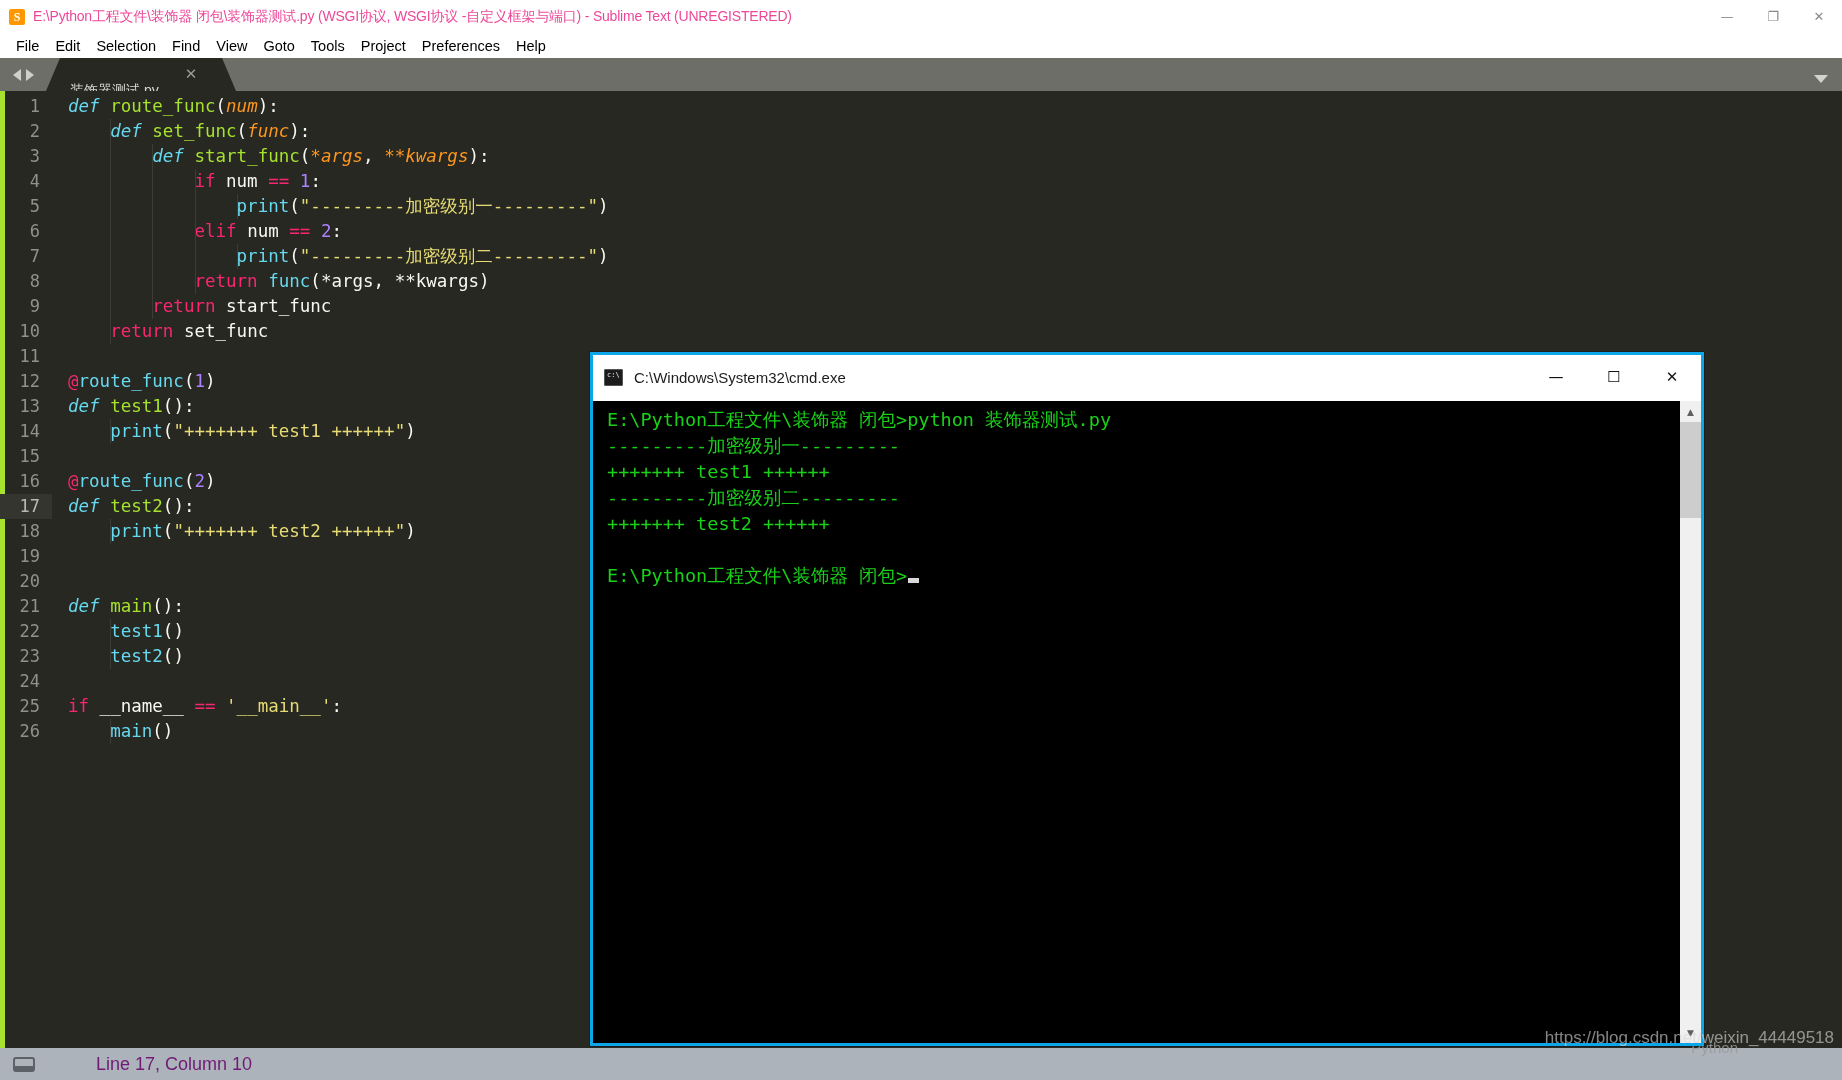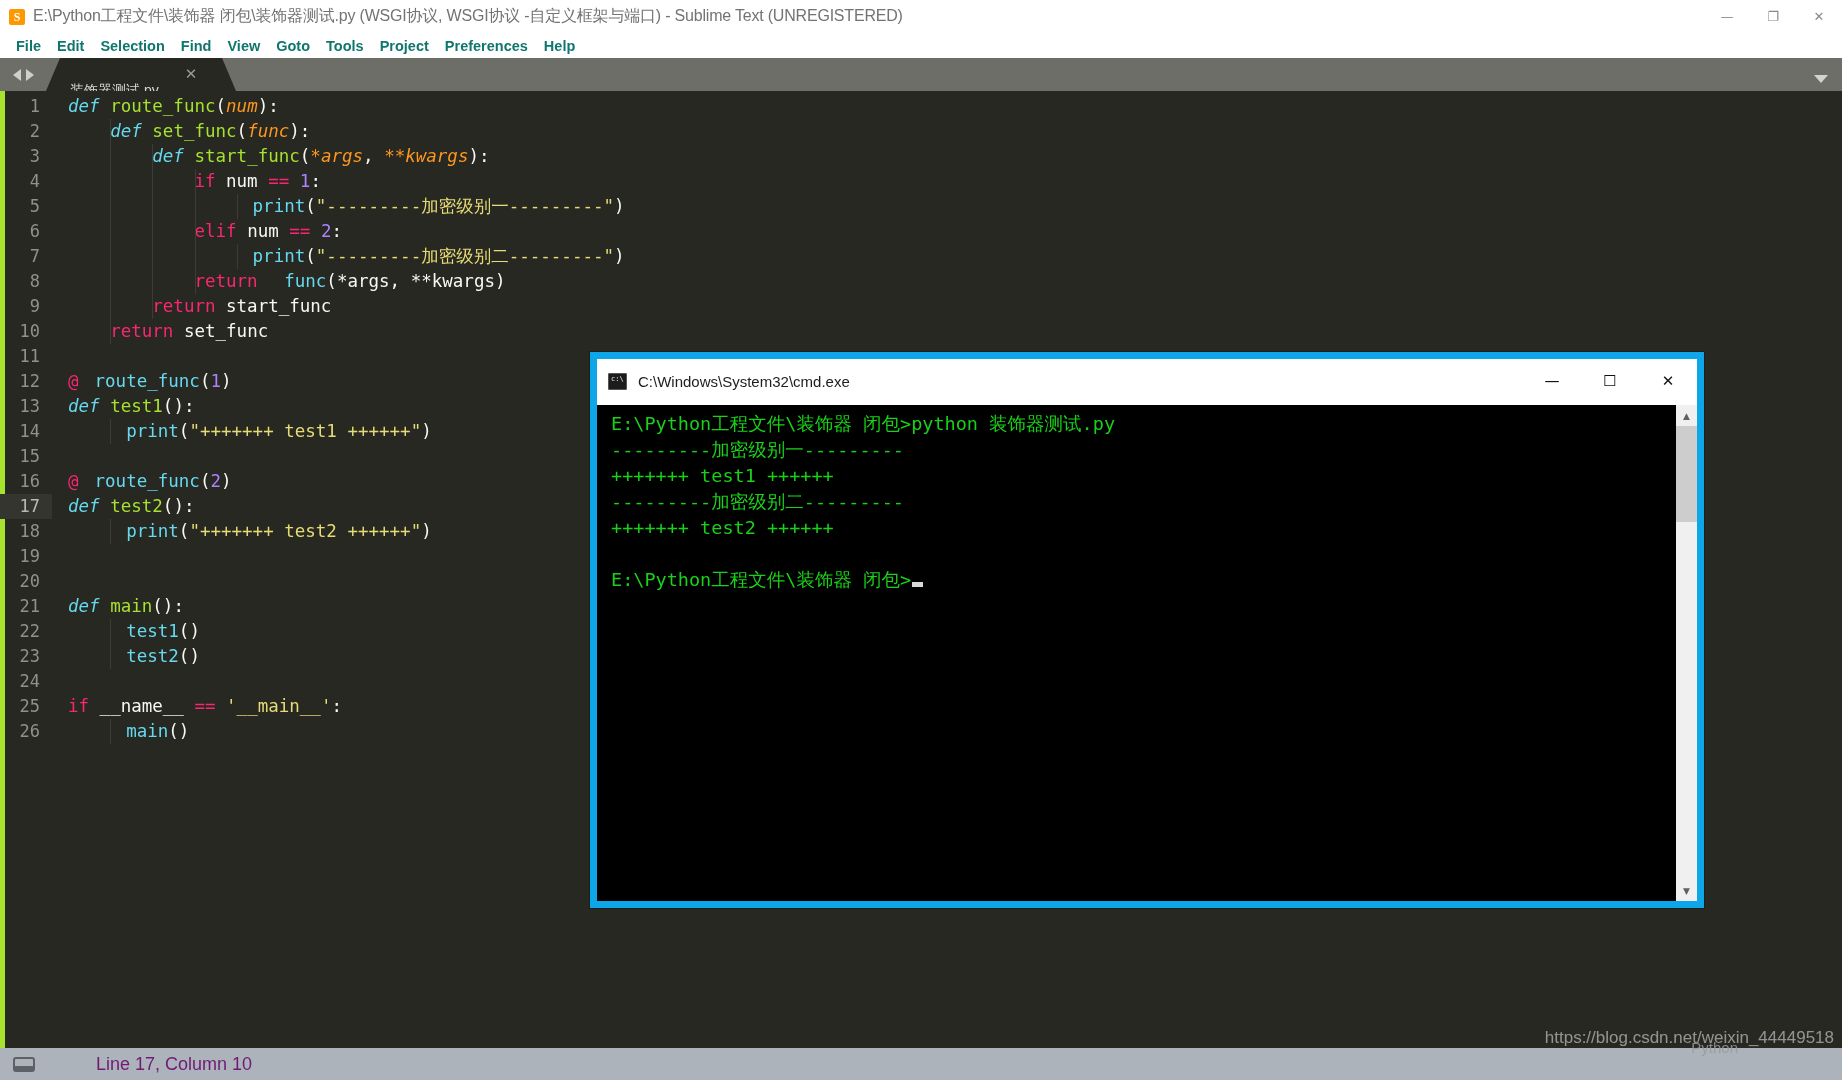"E:\Python工程文件\装饰器 闭包\装饰器测试.py (WSGI协议," #title-text { color: #737373 -> #ec4899; font-size: 16px -> 14px }
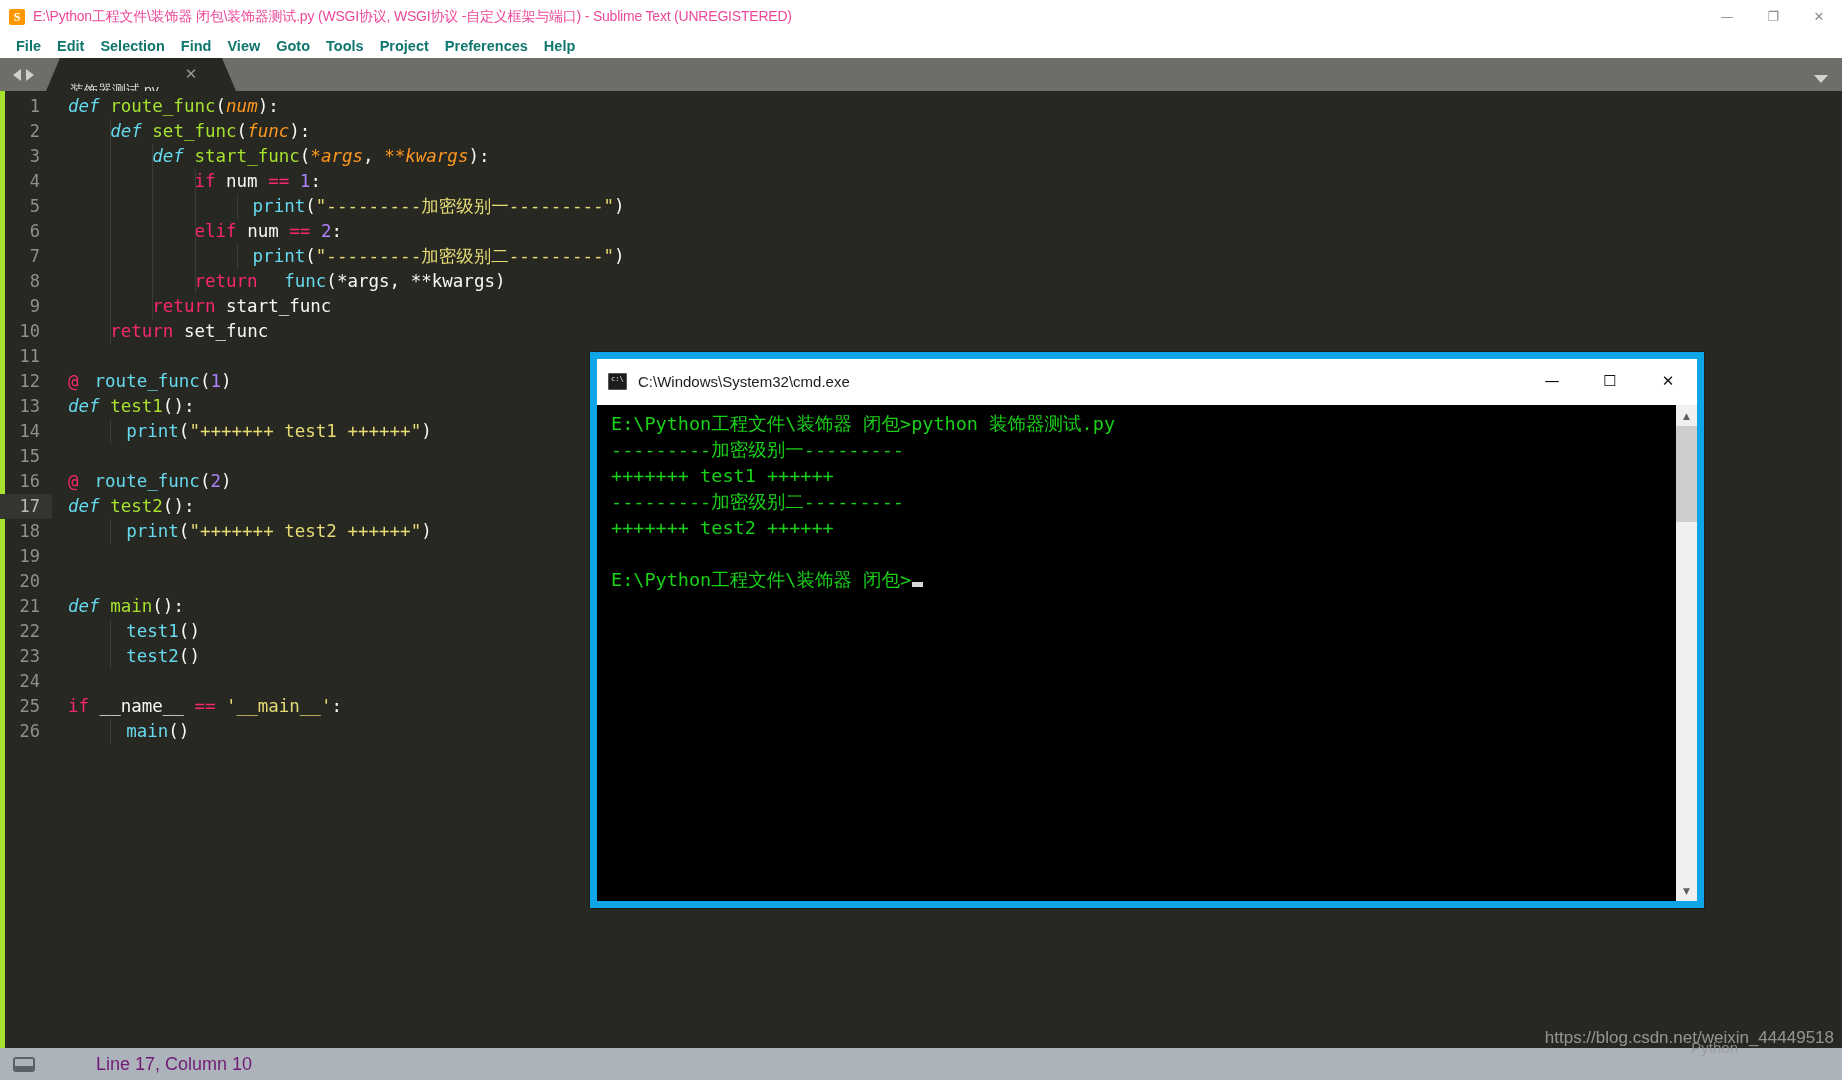"File" .menu-item { color: #0f766e -> #000000; font-weight: bold -> none }
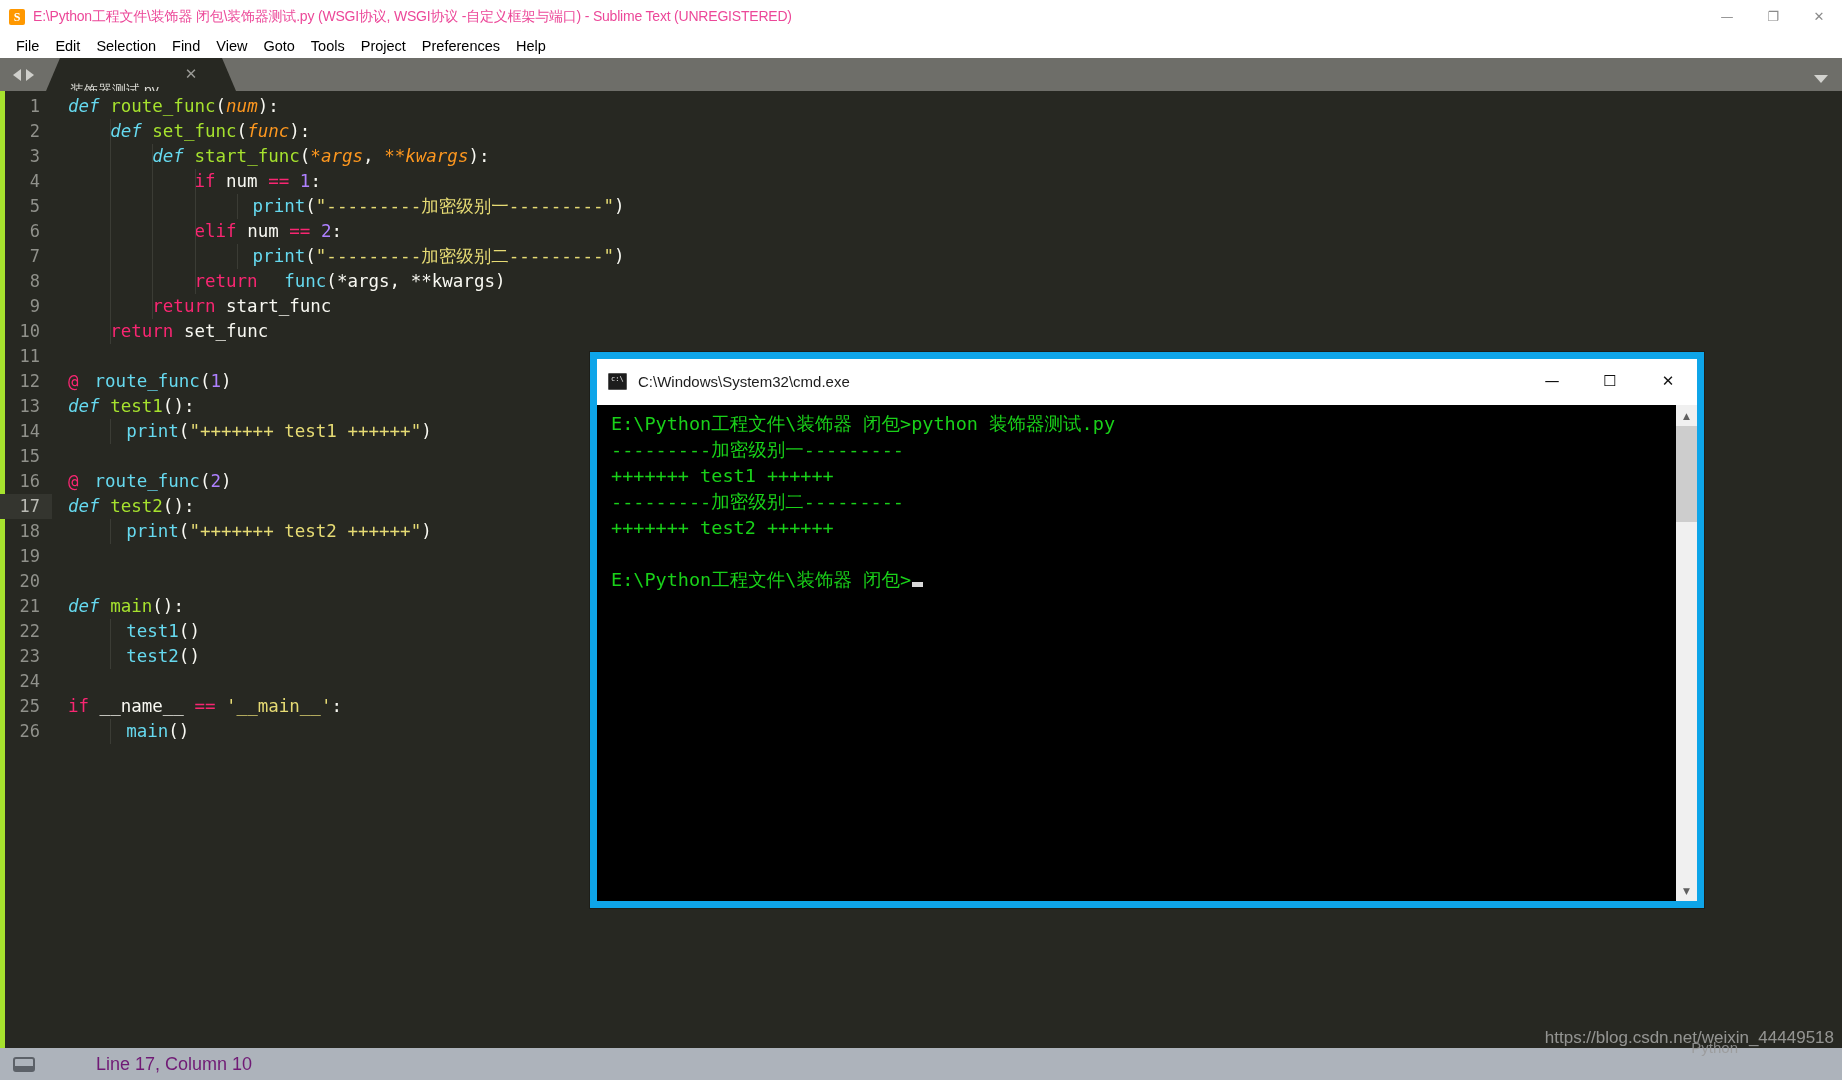"print" .t-call { padding-left: 16px -> none }
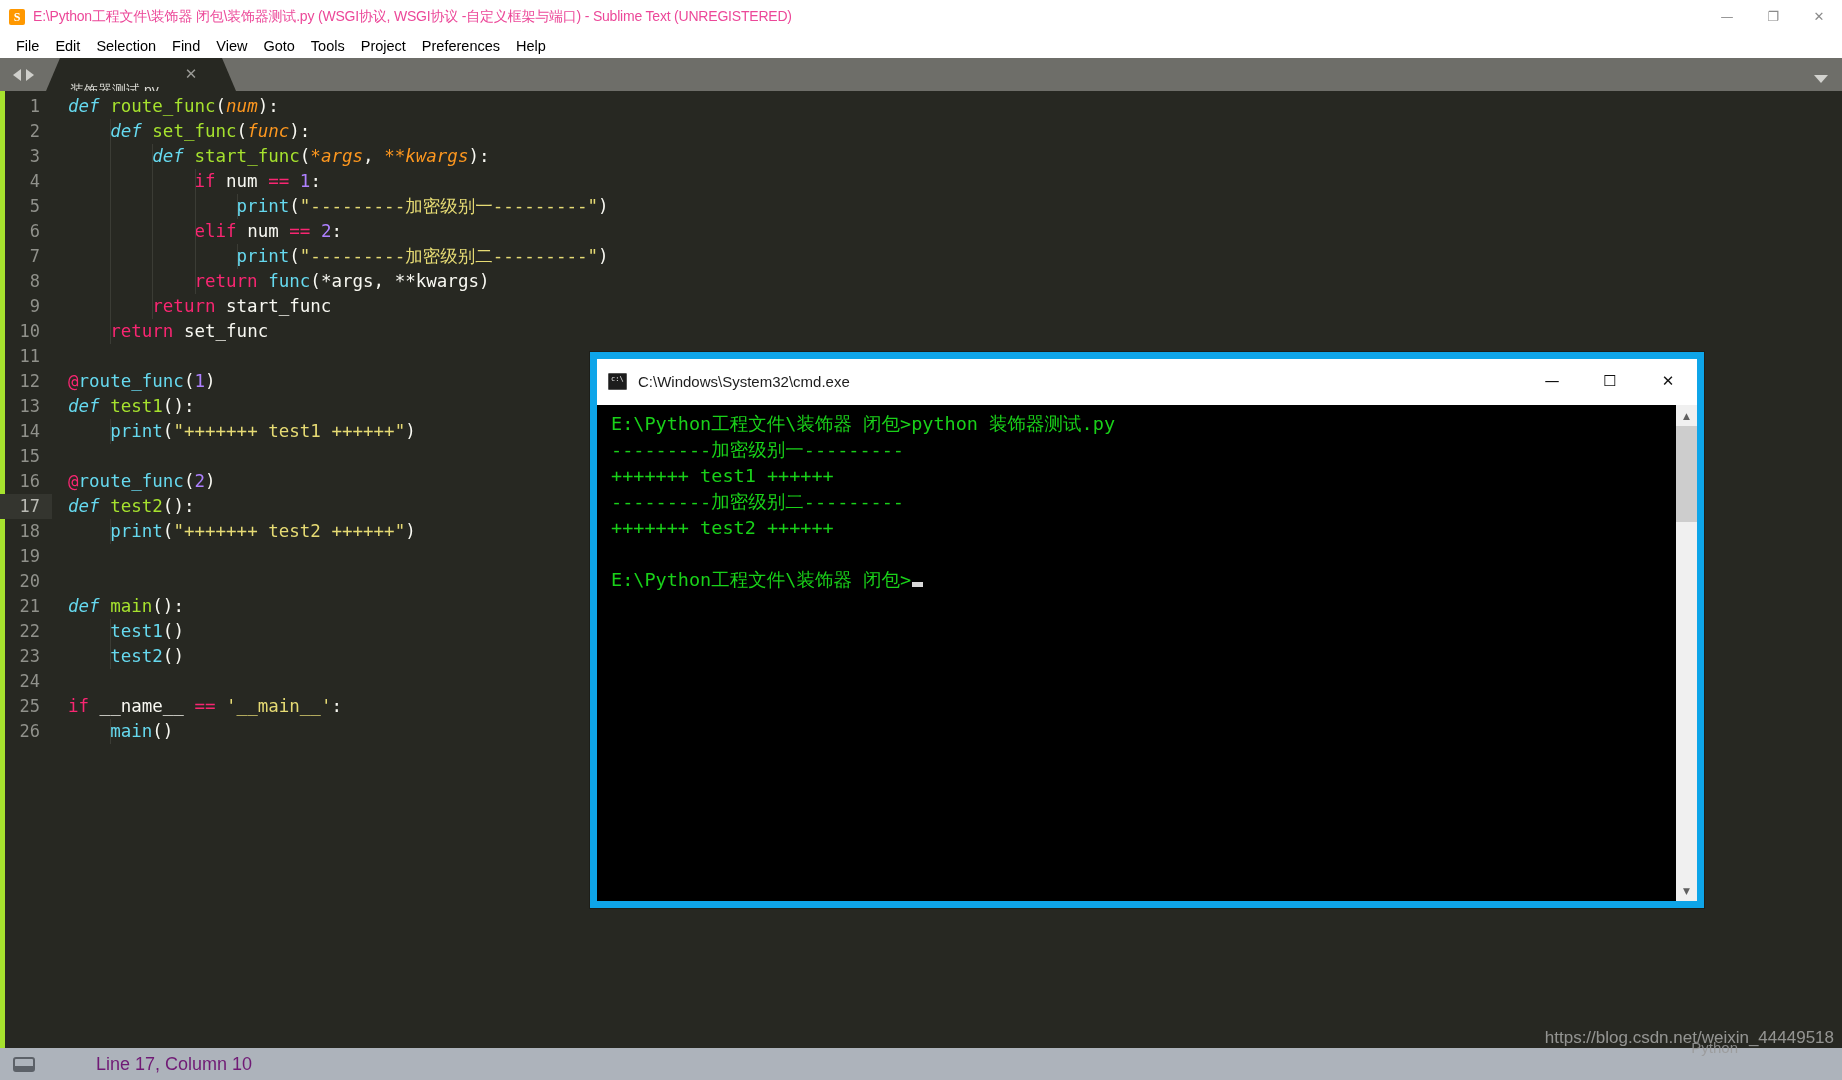"C:\Windows\System32\cmd.exe" #cmd-window { border: 7px solid #0ea5e9 -> 3px solid #0ea5e9; height: 556px -> 694px }
